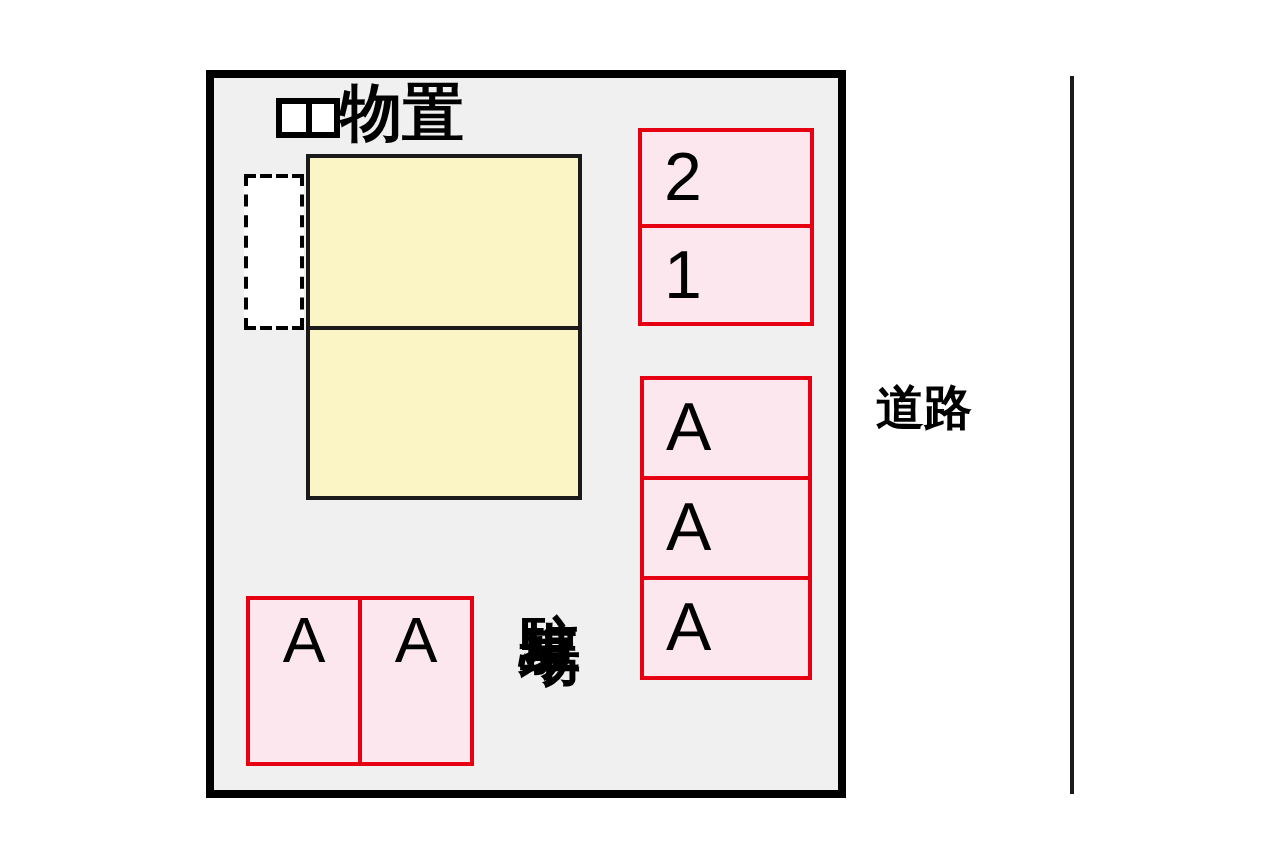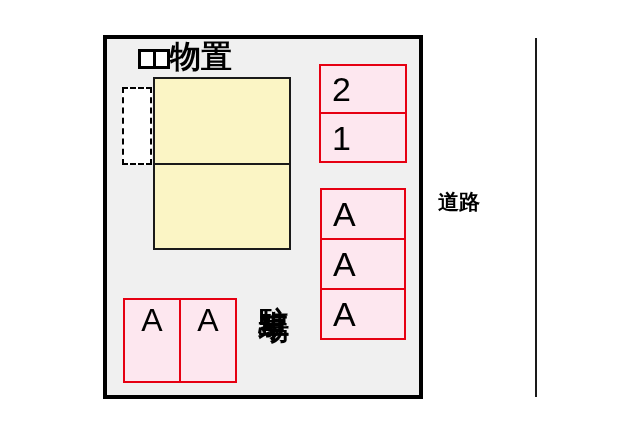"道路" .road-label { font-size: 21px -> 24px }
